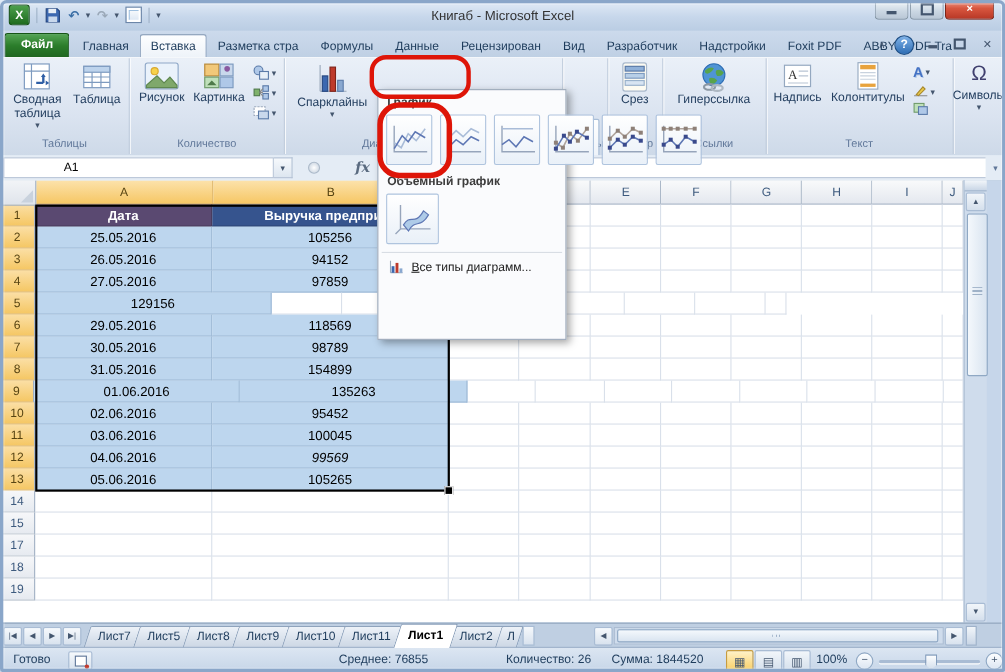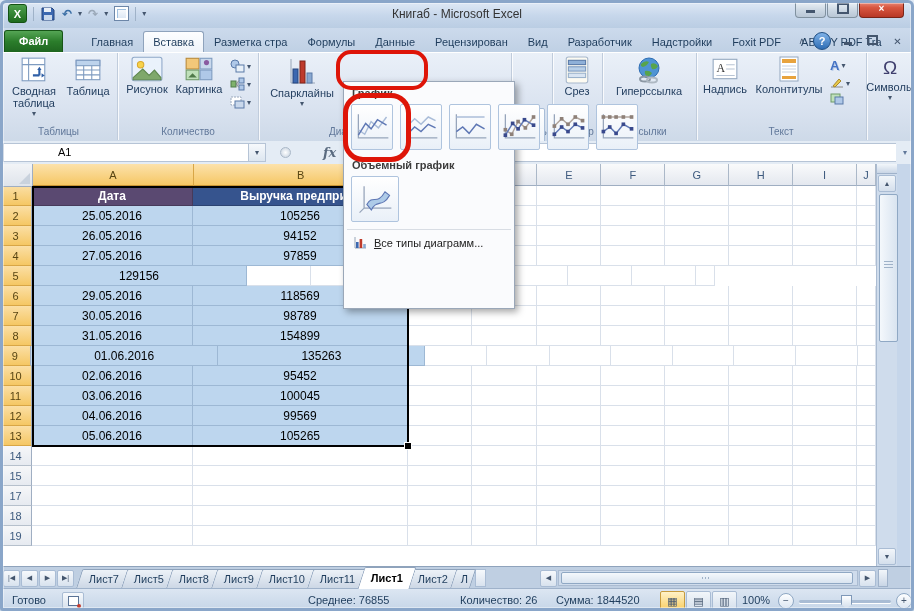"Файл" .tab.file { margin-right: 18px -> 2px }
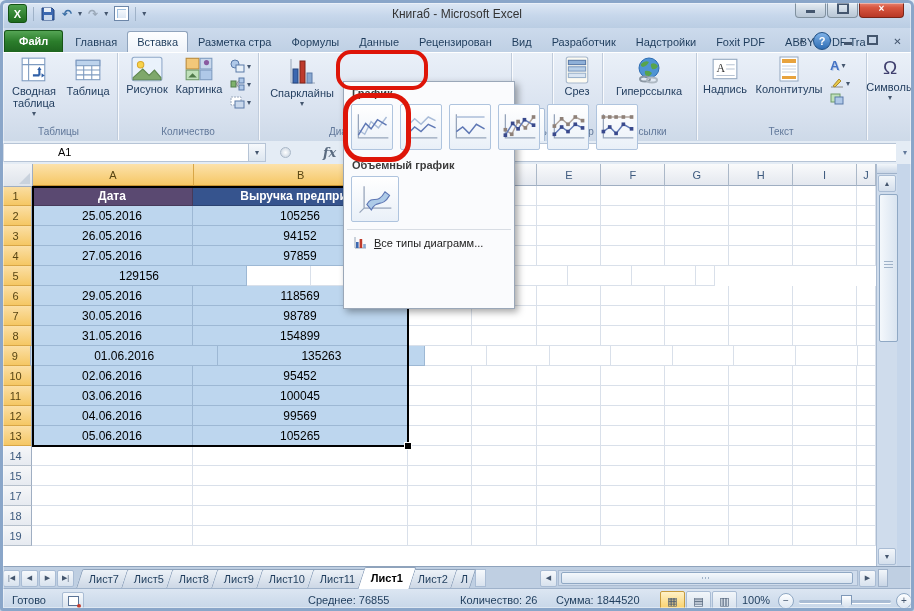"99569" div.cell { font-style: none -> italic }
